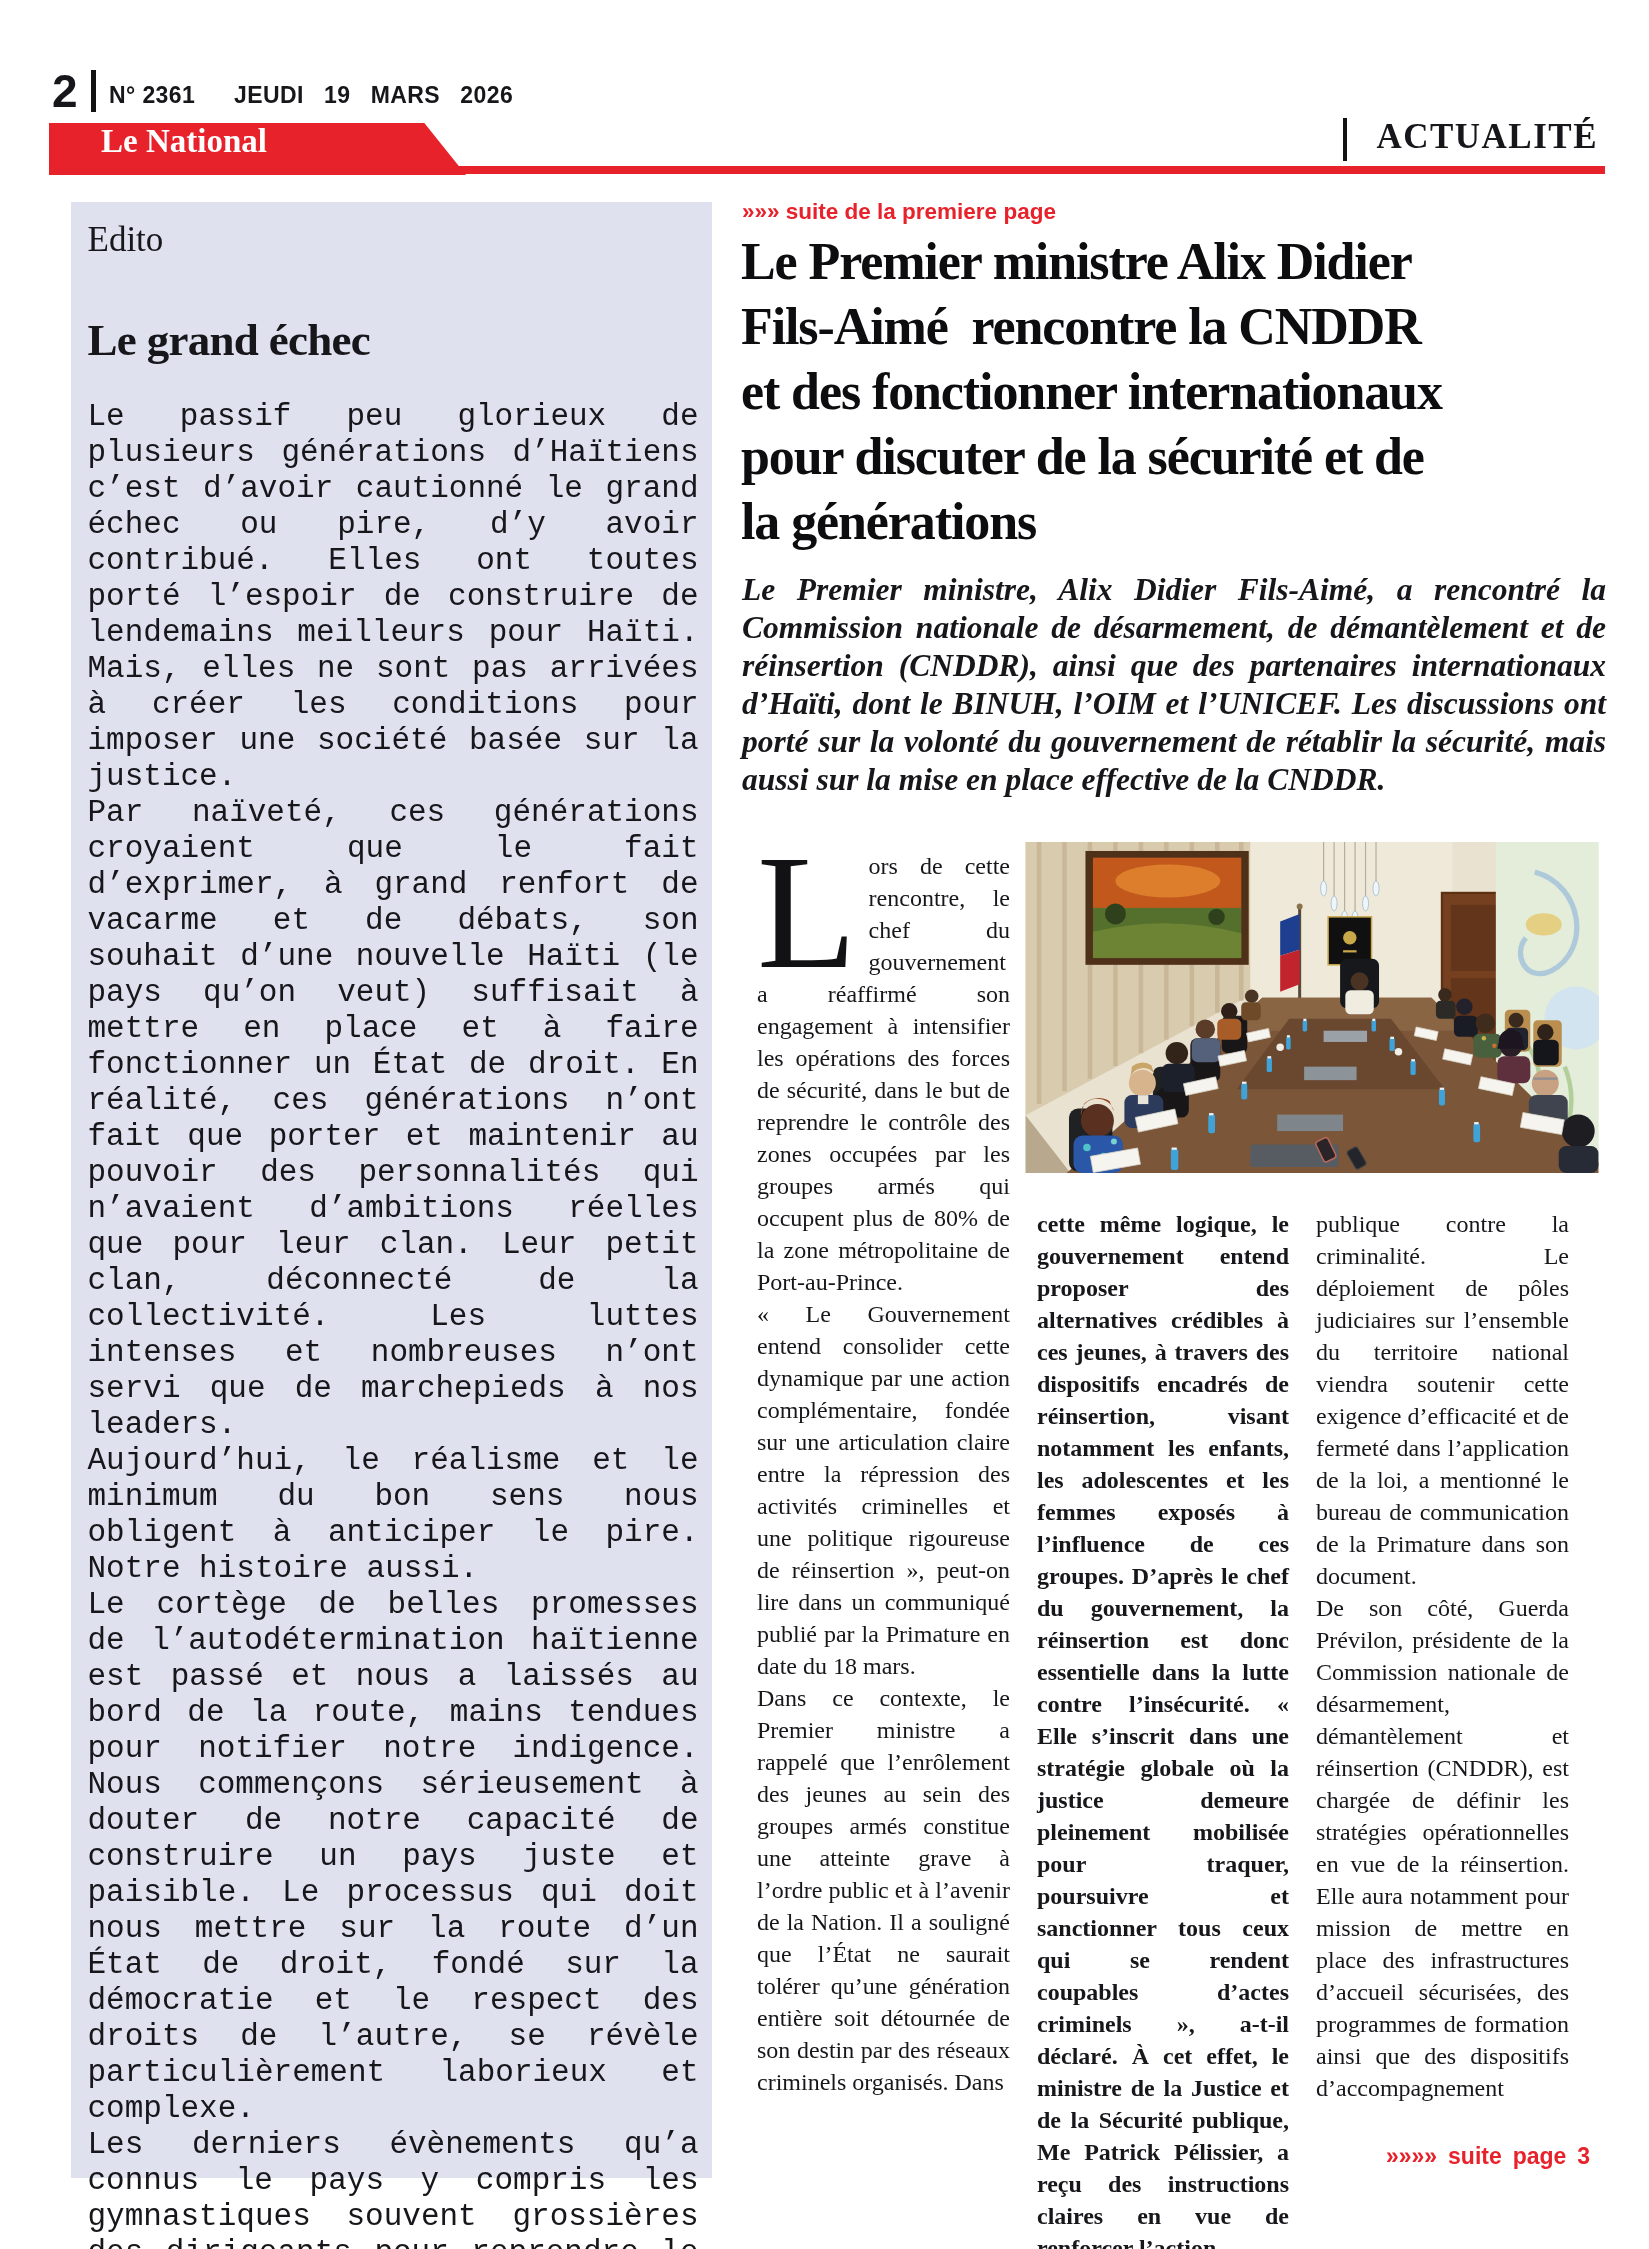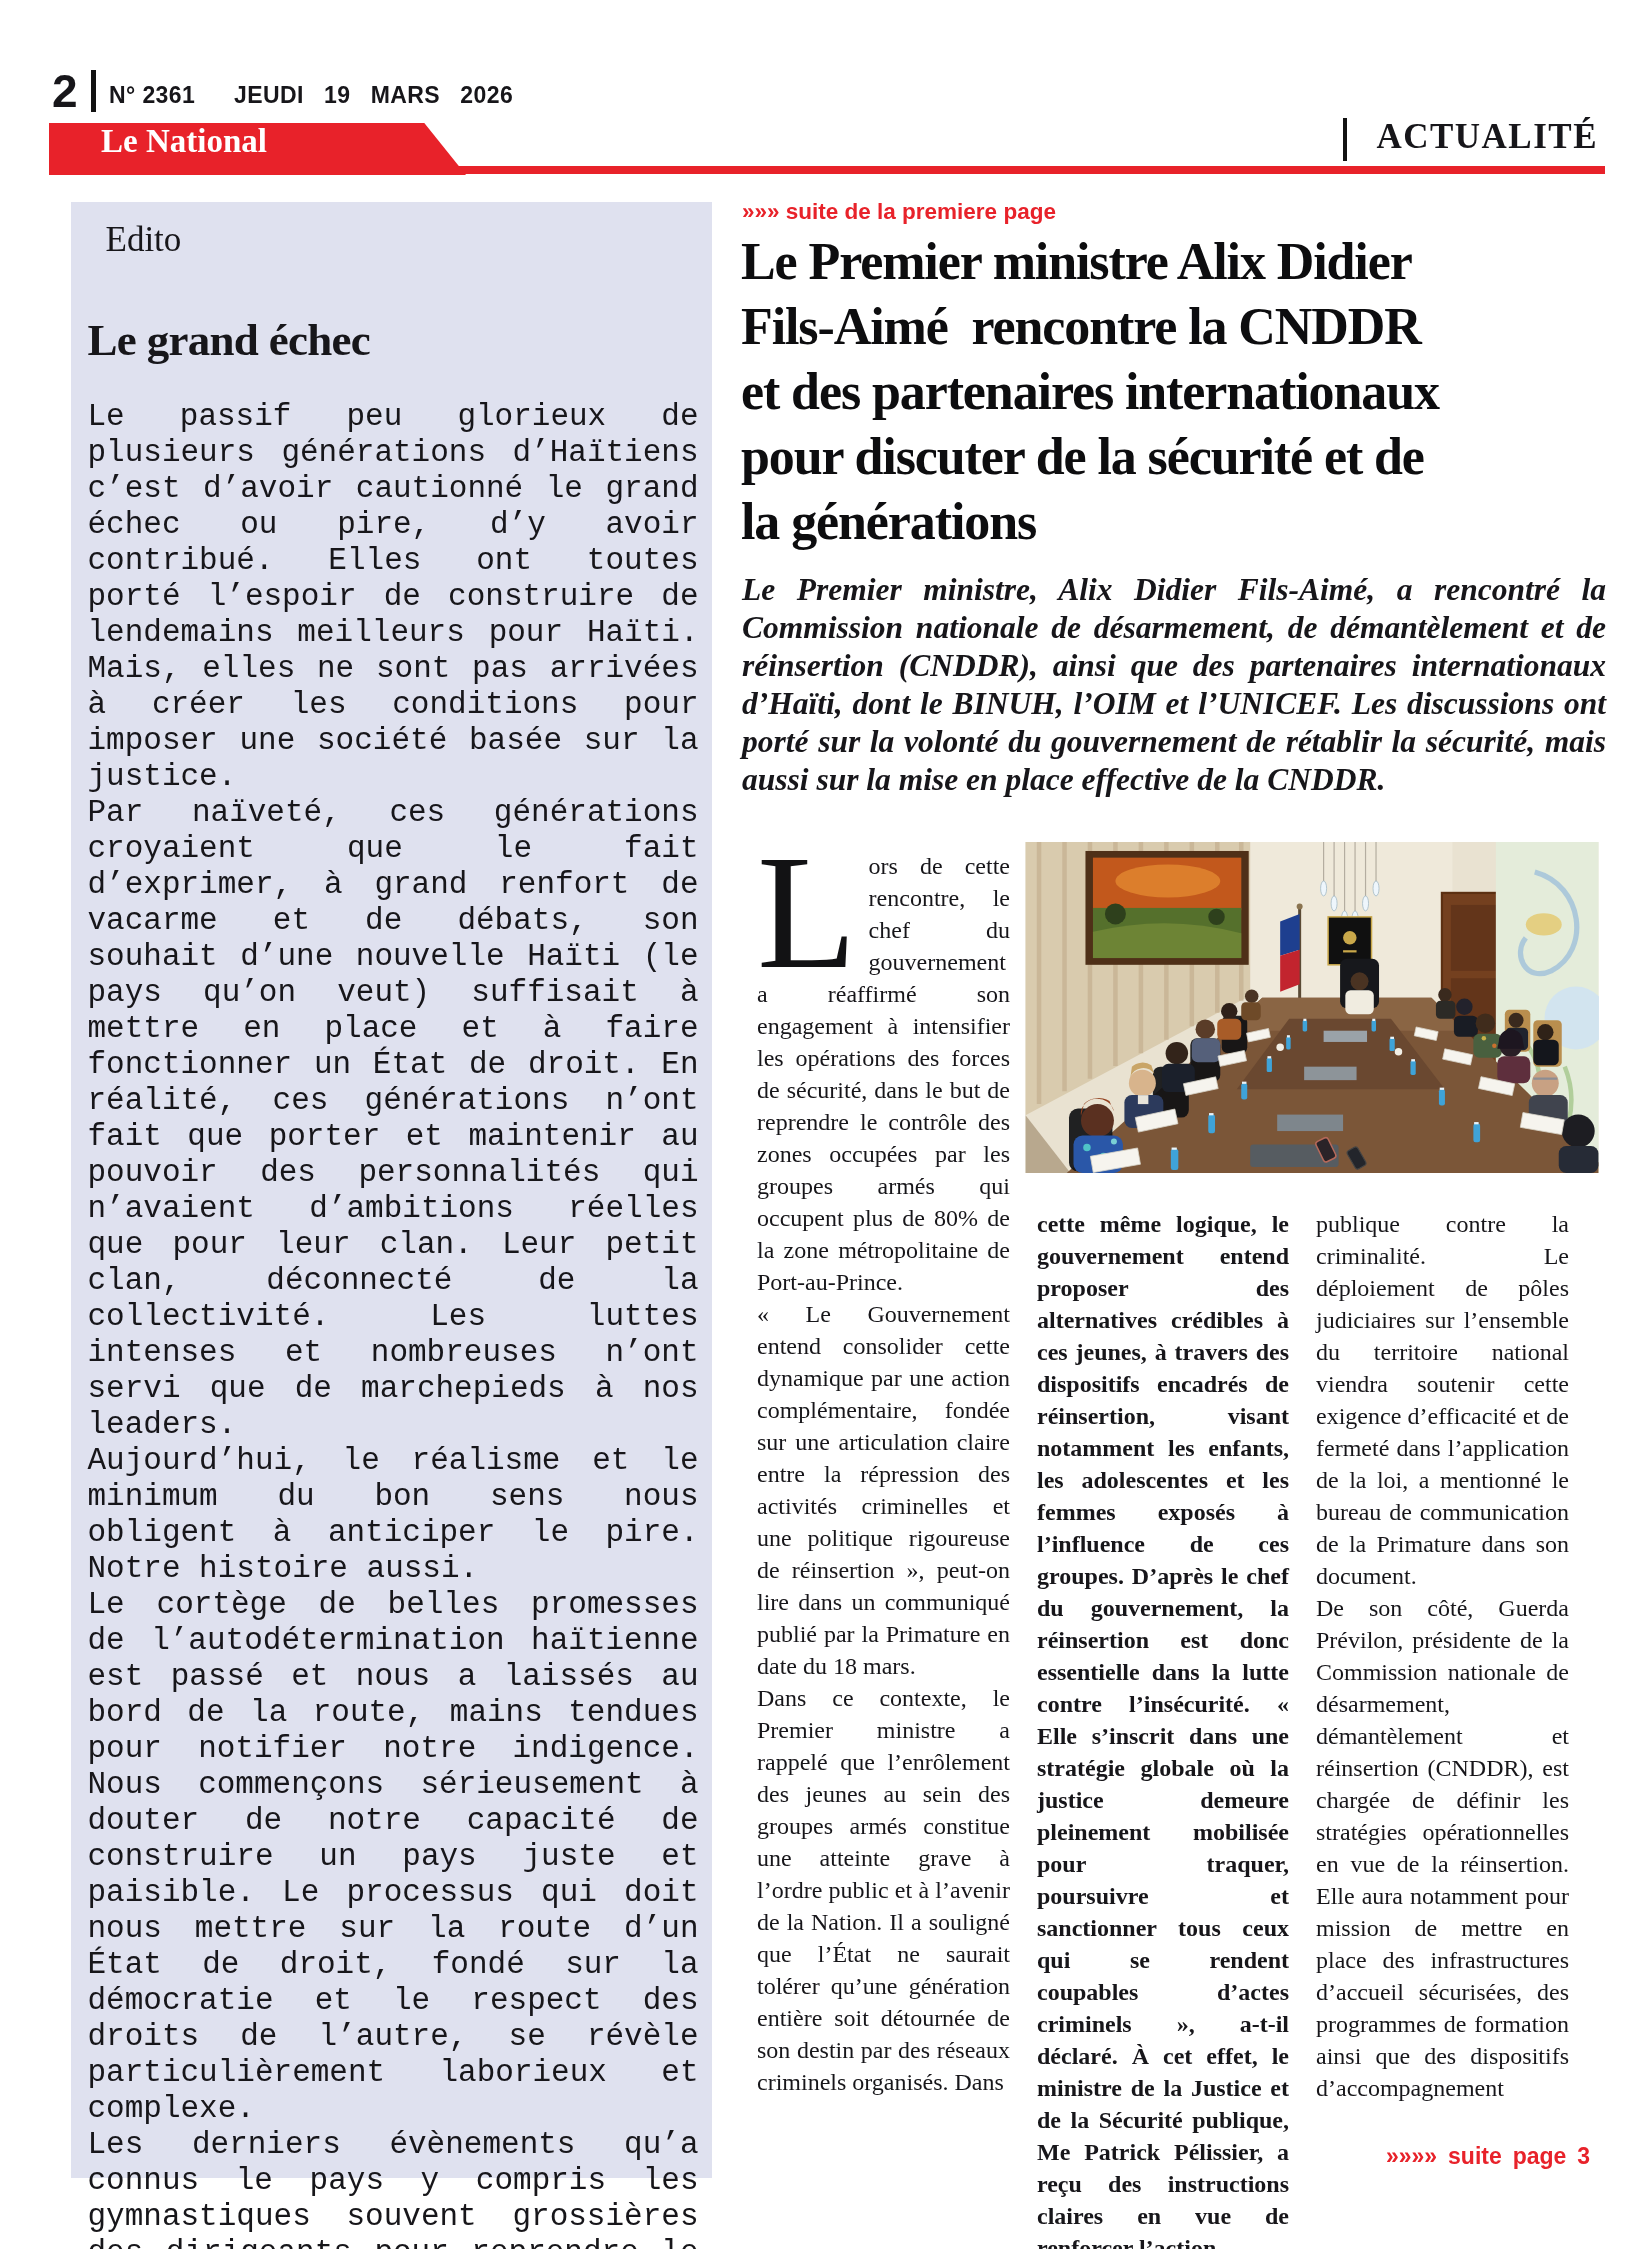"Edito" .edito-kicker { margin-left: 18px -> none }
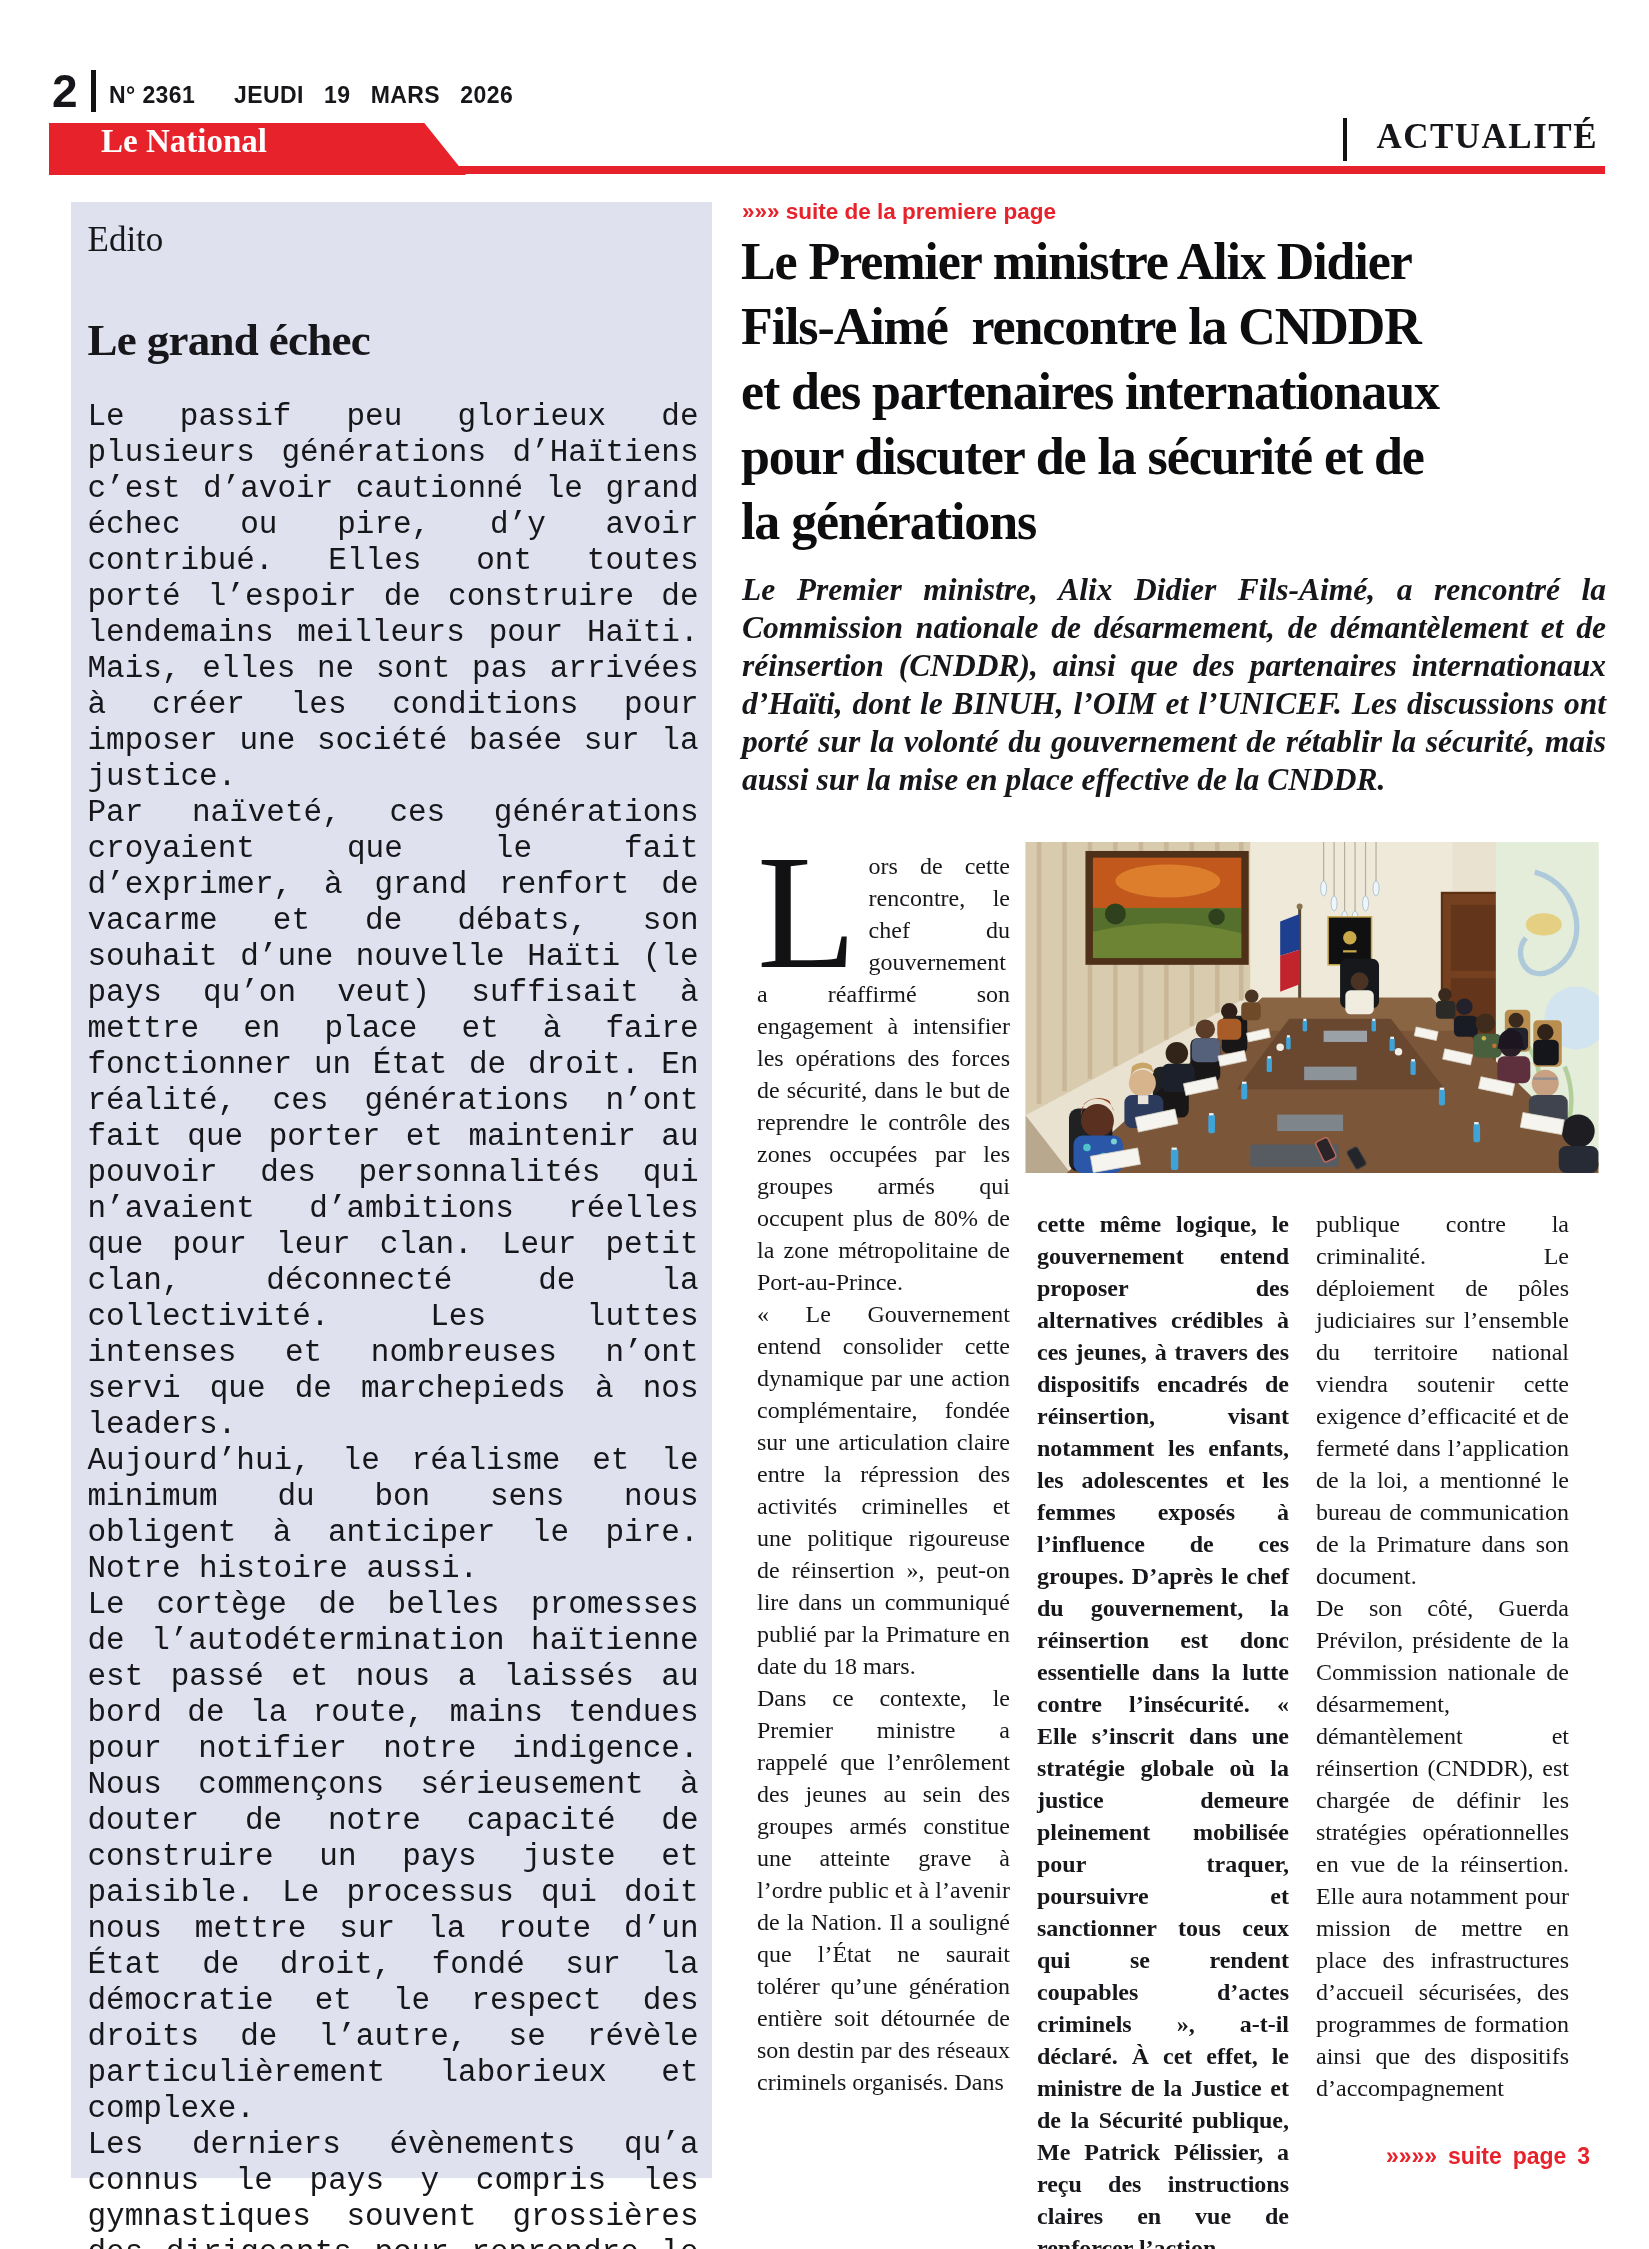"et des partenaires internationaux" div { text: partenaires -> fonctionner }
